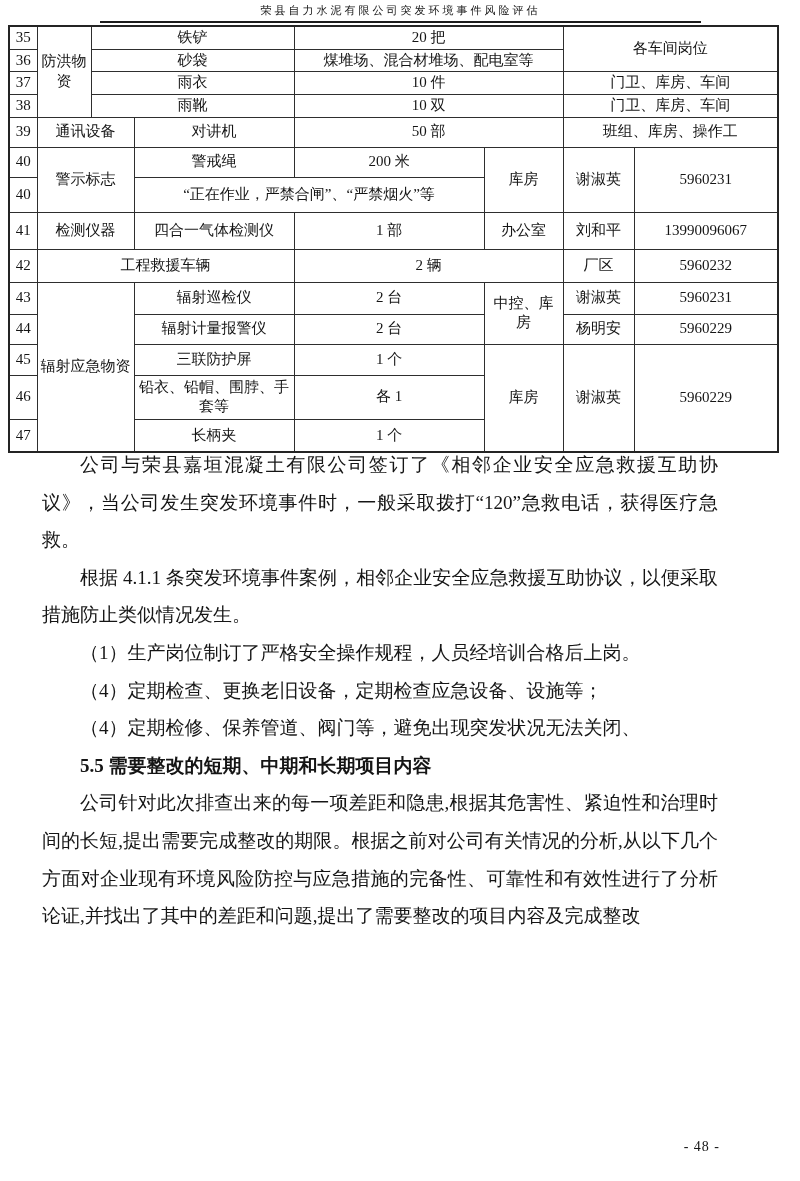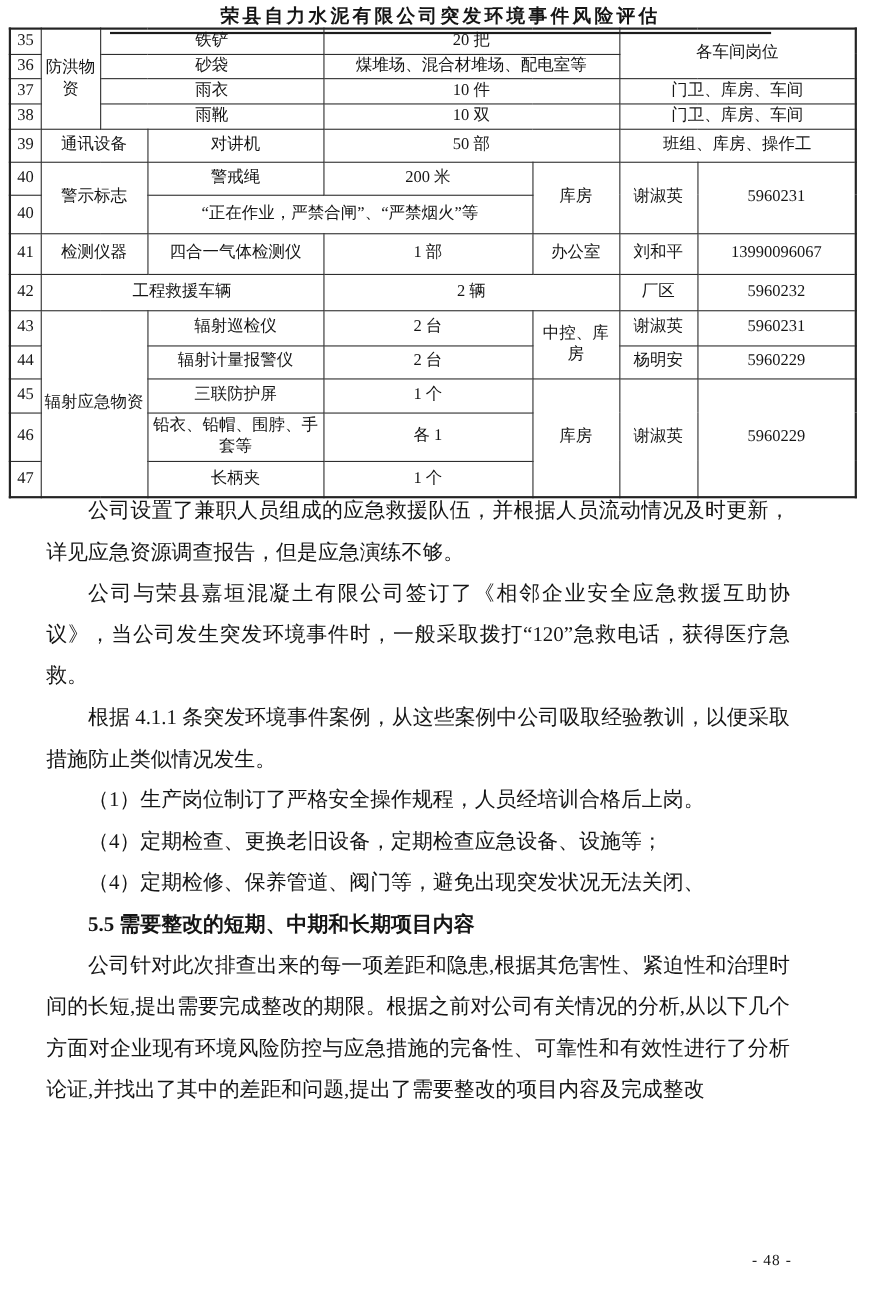"荣县自力水泥有限公司突发环境事件风险评估" .doc-header .title { font-size: 17px -> 11px; font-weight: bold -> normal }
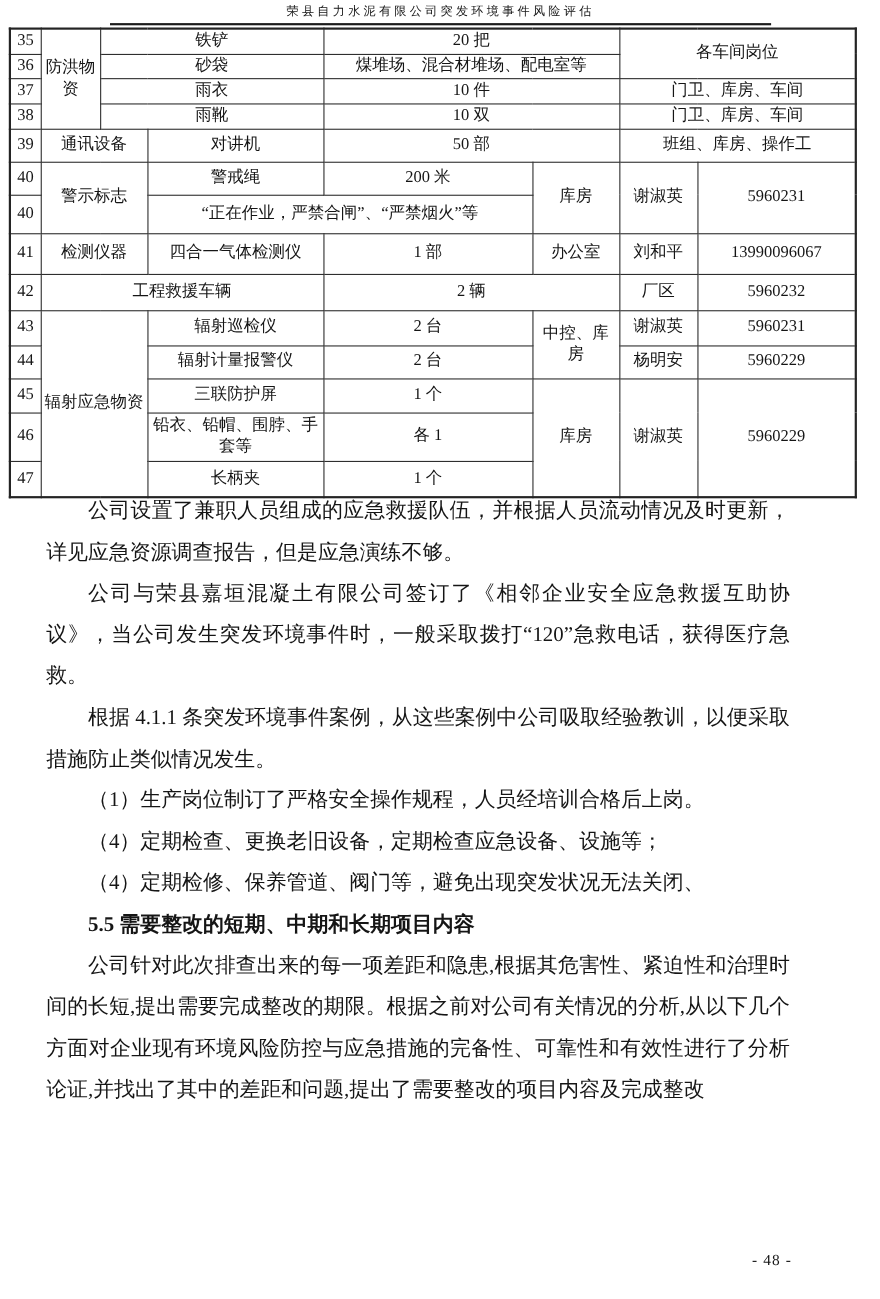"公司设置了兼职人员组成的应急救援队伍，并根据人员流动情况及时更新，详见应急资源调" p { html: <p>公司设置了兼职人员组成的应急救援队伍，并根据人员流动情况及时更新，详见应急资源调查报告，但是应急演练不够。</p> -> none }
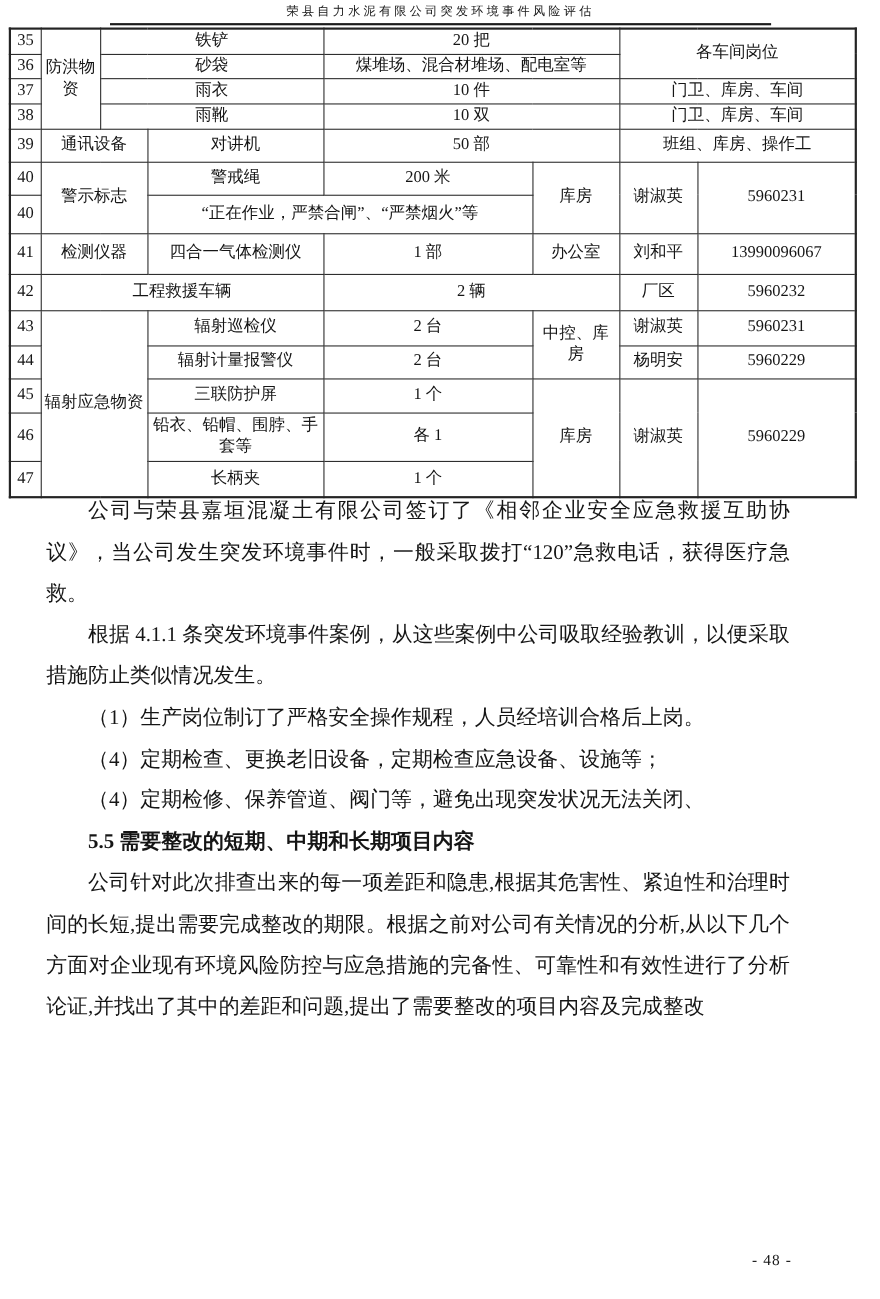"根据 4.1.1" p { text: 从这些案例中公司吸取经验教训 -> 相邻企业安全应急救援互助协议 }
